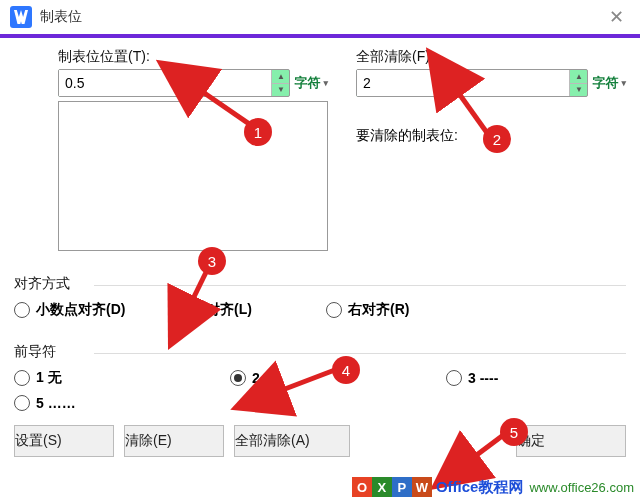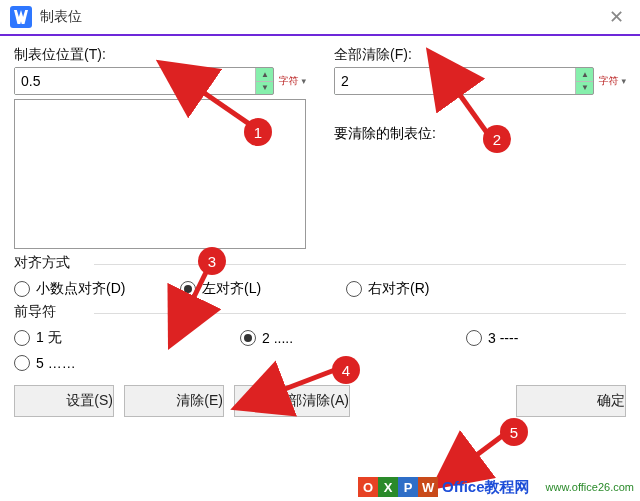"制表位" .titlebar { border-bottom: 2px solid #6d28d9 -> 4px solid #6d28d9 }
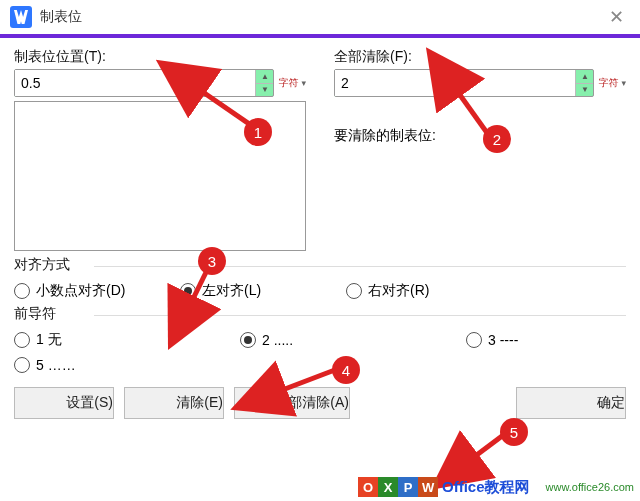"制表位位置(T):" .row-top { margin-left: none -> 44px }
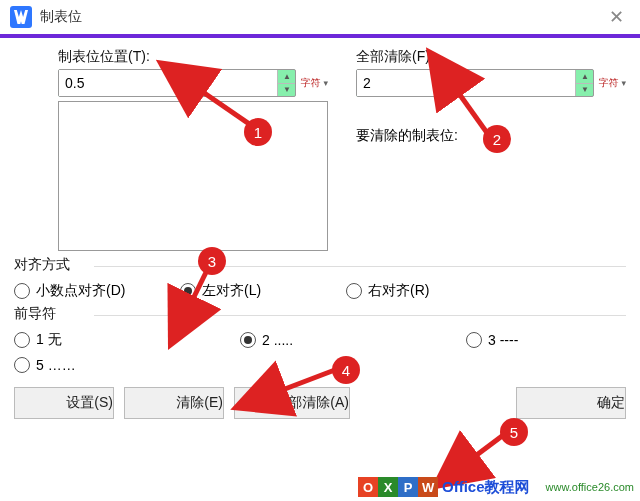"字符" .unit { color: #b91c1c -> #15803d; font-size: 10px -> 13px; font-weight: none -> bold }
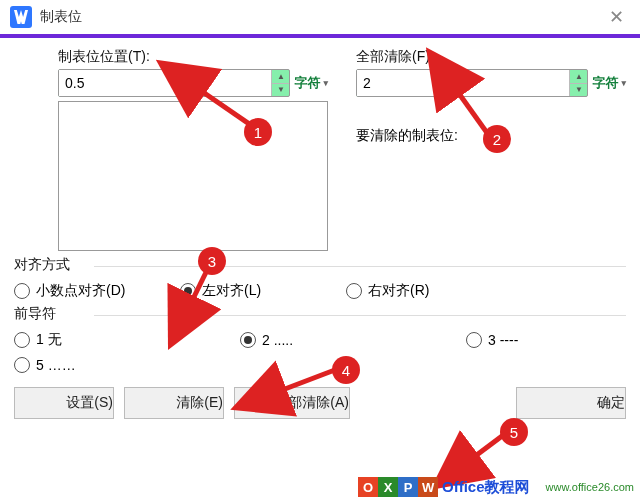"对齐方式" .fieldset { margin-top: 5px -> 24px }
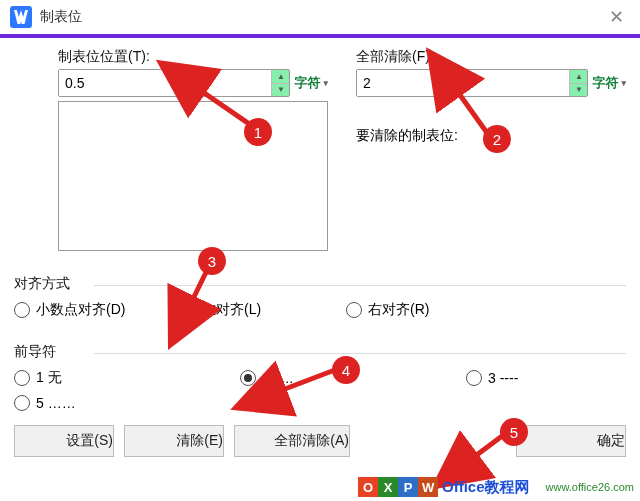"小数点对齐(D)" .radio-row { font-weight: none -> bold; gap: 16px -> 6px }
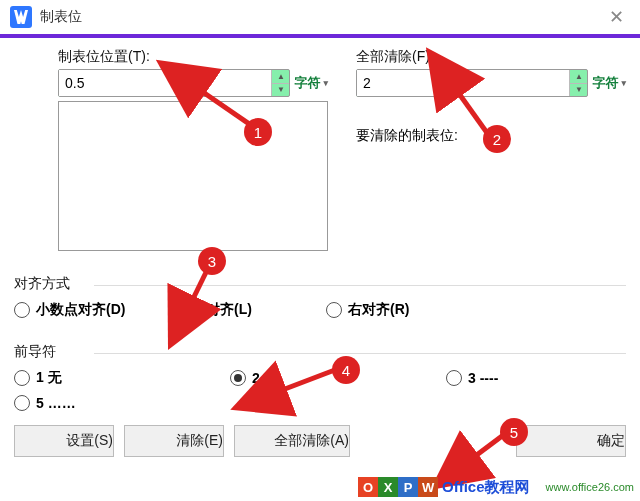"设置(S)" .btn { text-align: right -> left }
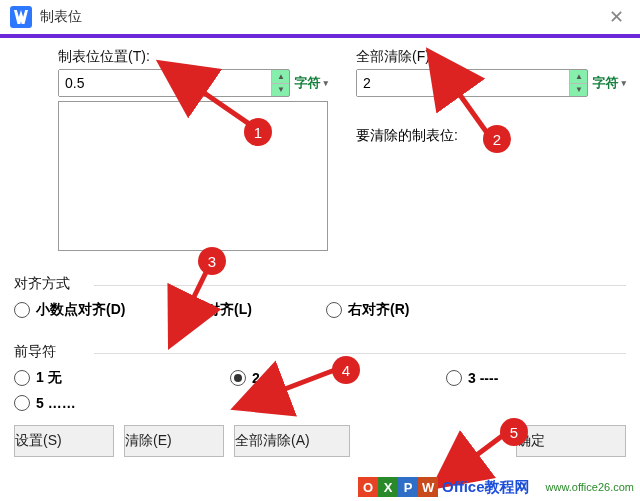"www.office26.com" .watermark .txt2 { font-size: 11px -> 13px; margin-left: 12px -> 2px }
